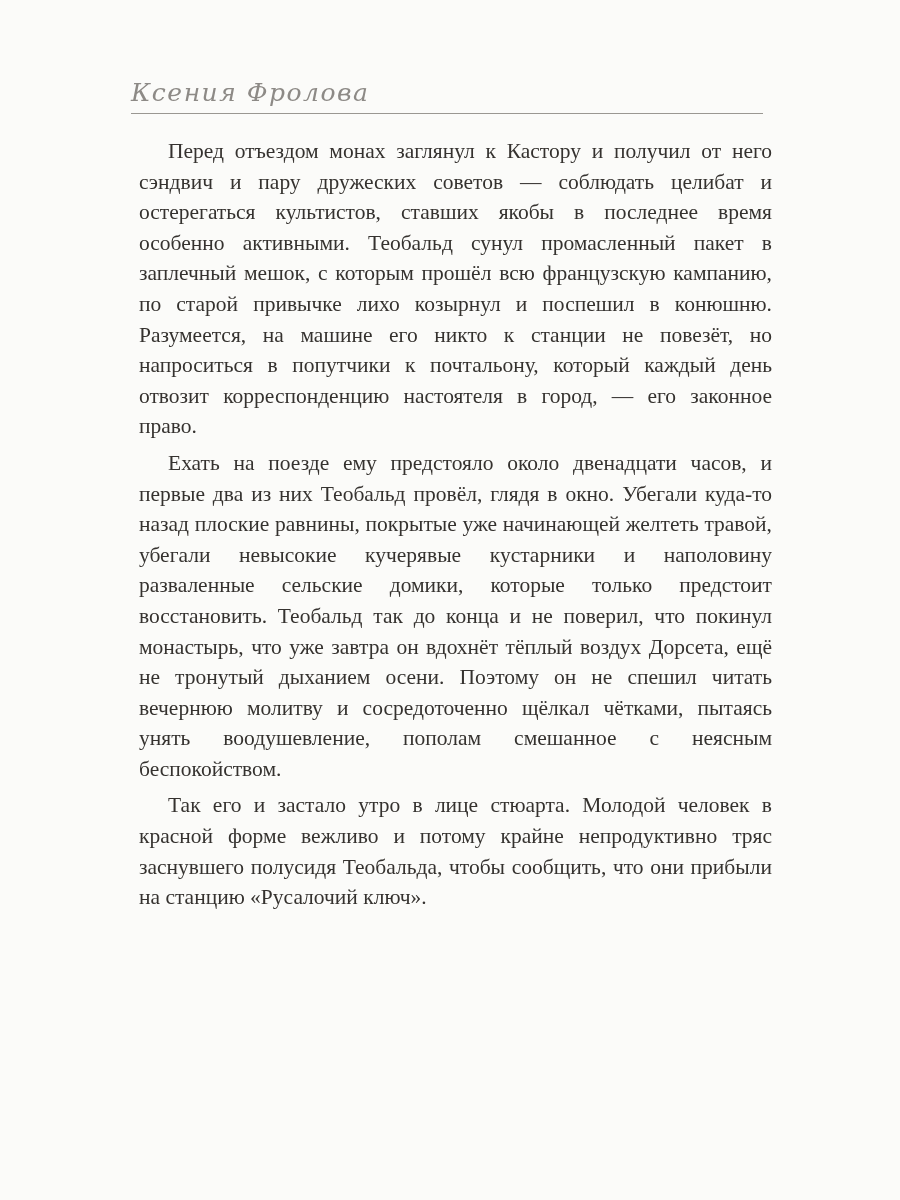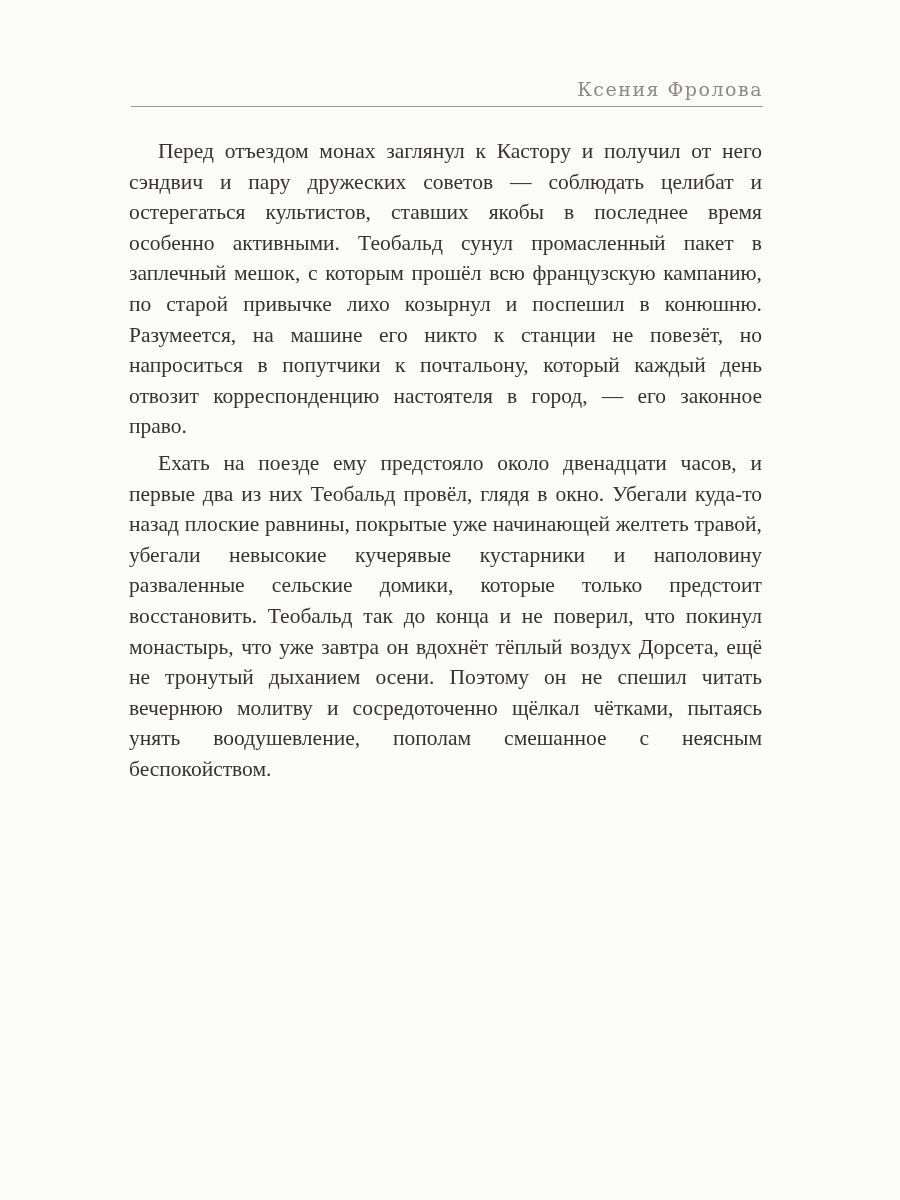"Ксения Фролова" .running-head-title { font-size: 19px -> 25px; font-style: none -> italic; text-align: right -> none }
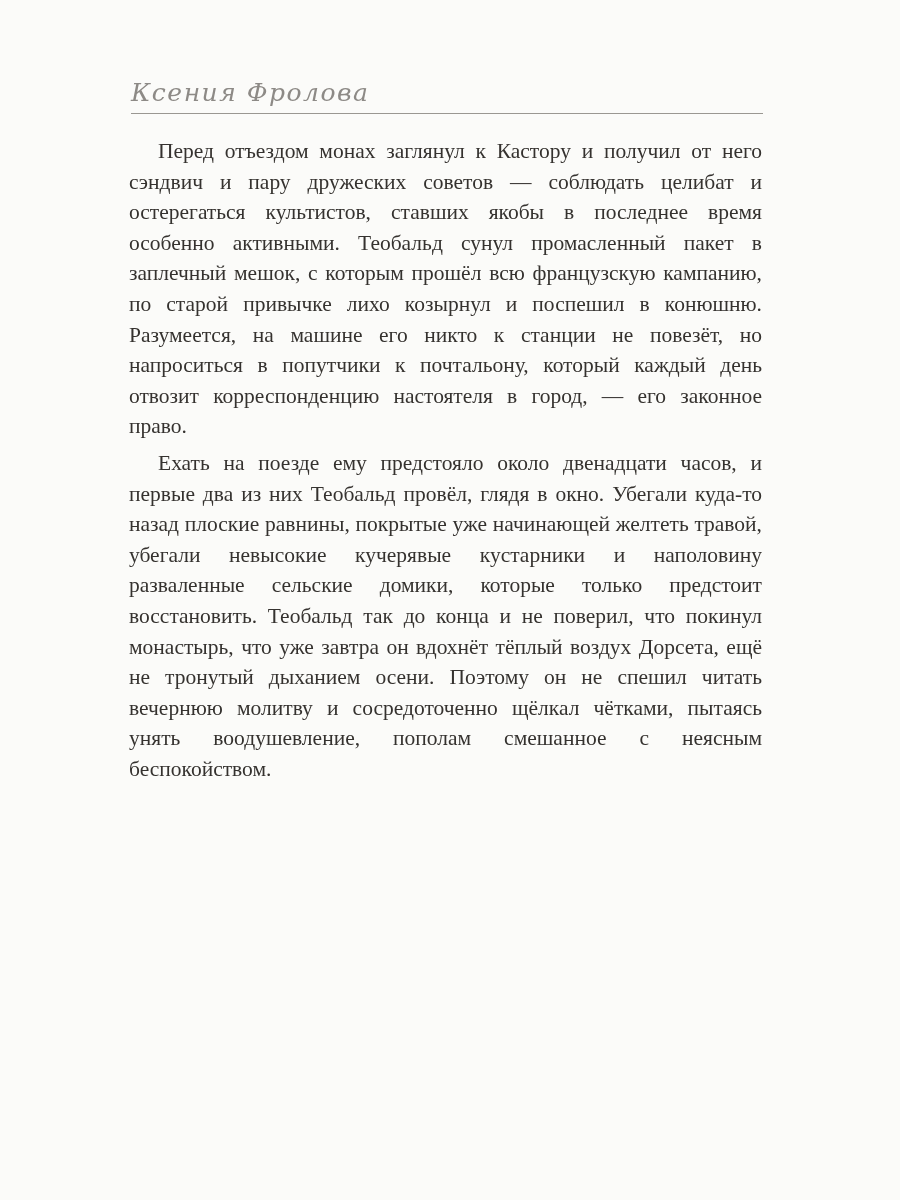"Перед отъездом монах заглянул к" .text-block { left: 129px -> 139px }
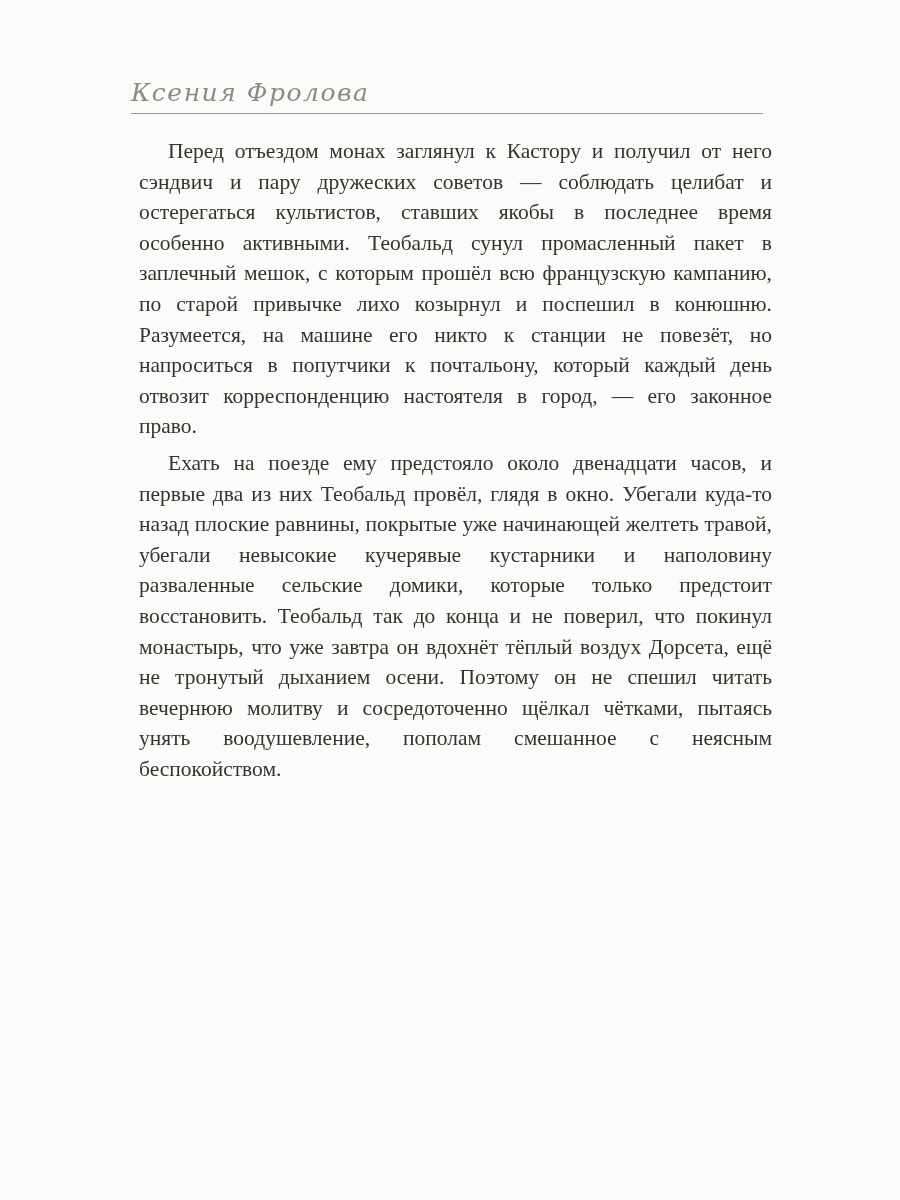"Так его и застало утро" p { html: none -> <p>Так его и застало утро в лице стюарта. Молодой человек в красной форме вежливо и потому крайне непродуктивно тряс заснувшего полусидя Теобальда, чтобы сообщить, что они прибыли на станцию «Русалочий ключ».</p> }
